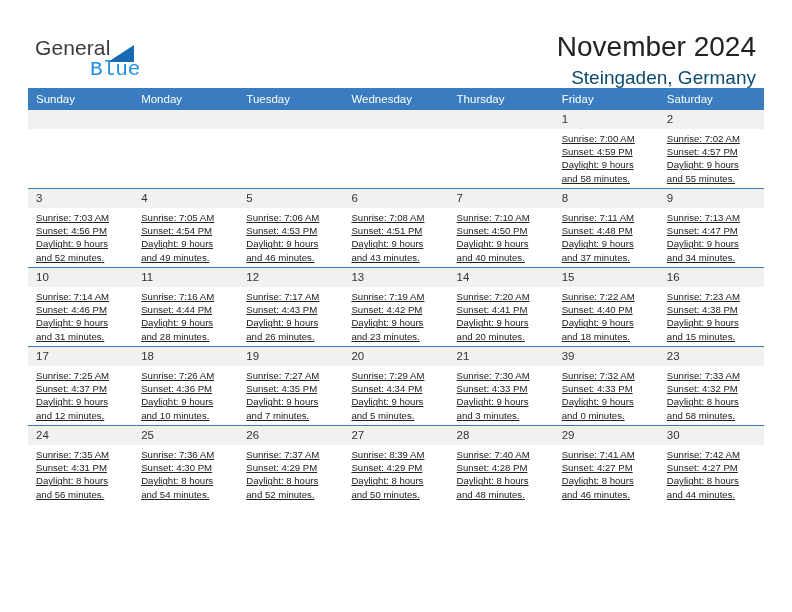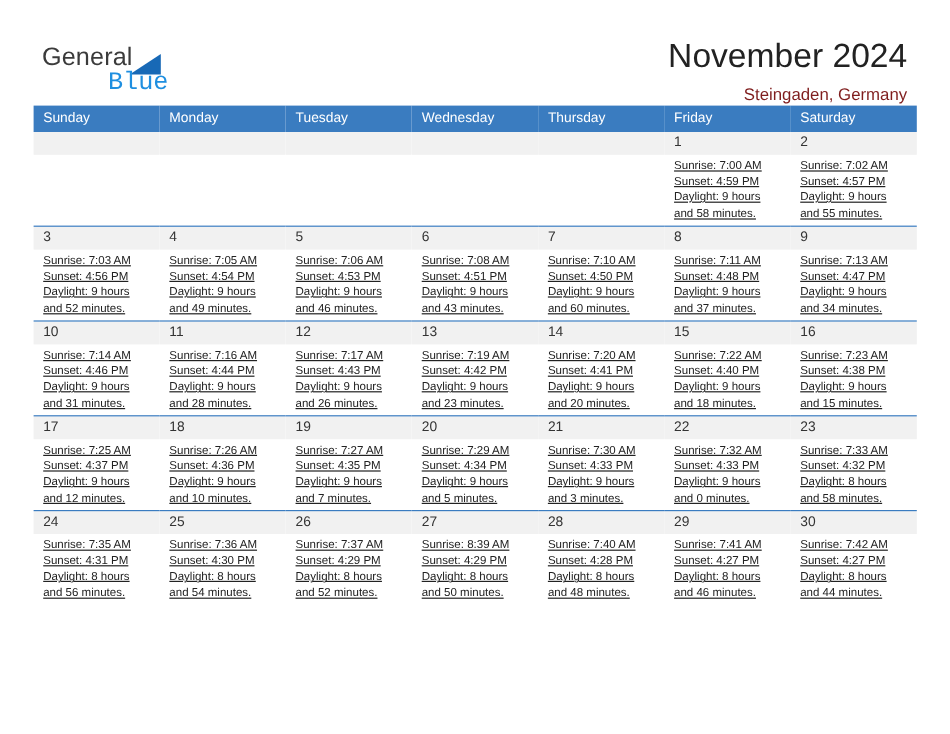"Steingaden, Germany" .title-location { color: #7f1d1d -> #0c4a6e; font-size: 14px -> 19px }
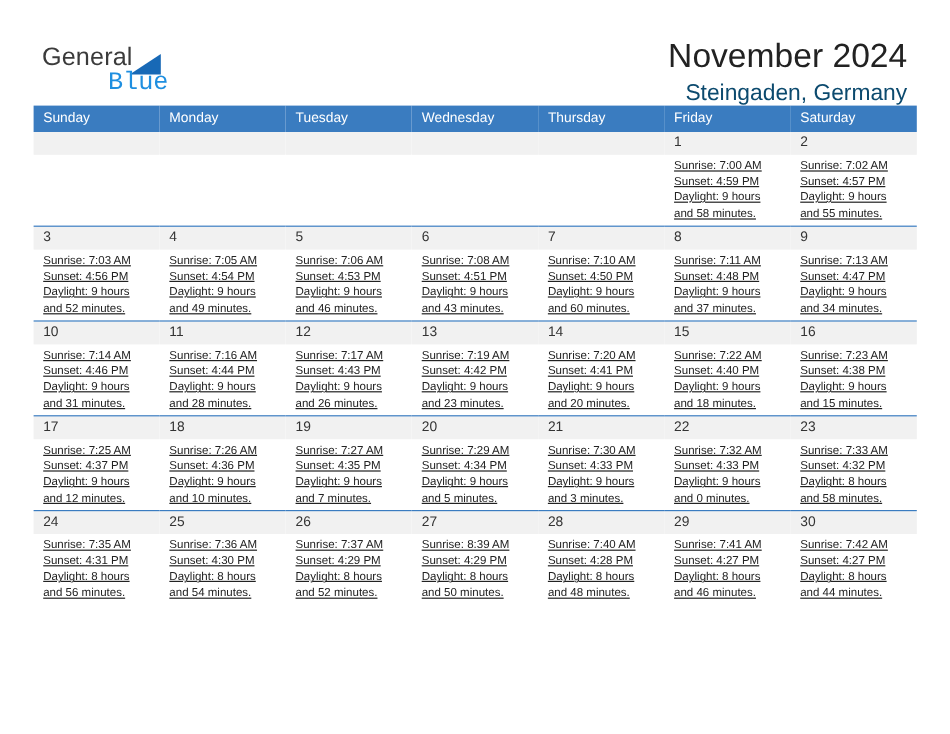"and 60 minutes." div { text: 60 -> 40 }
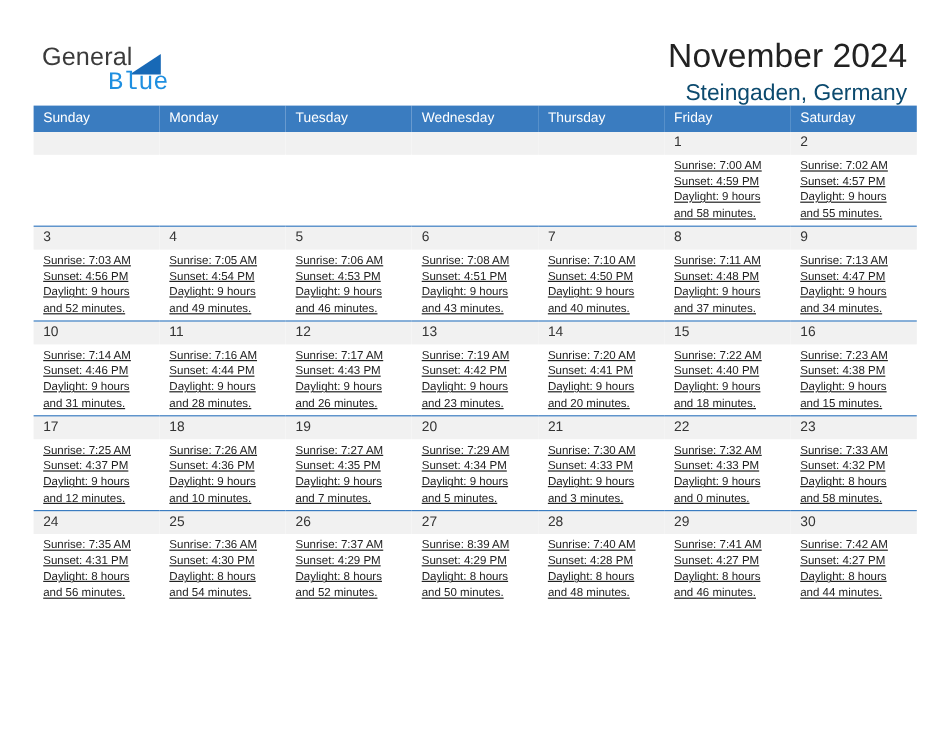"22" span.daynum { text: 22 -> 39 }
